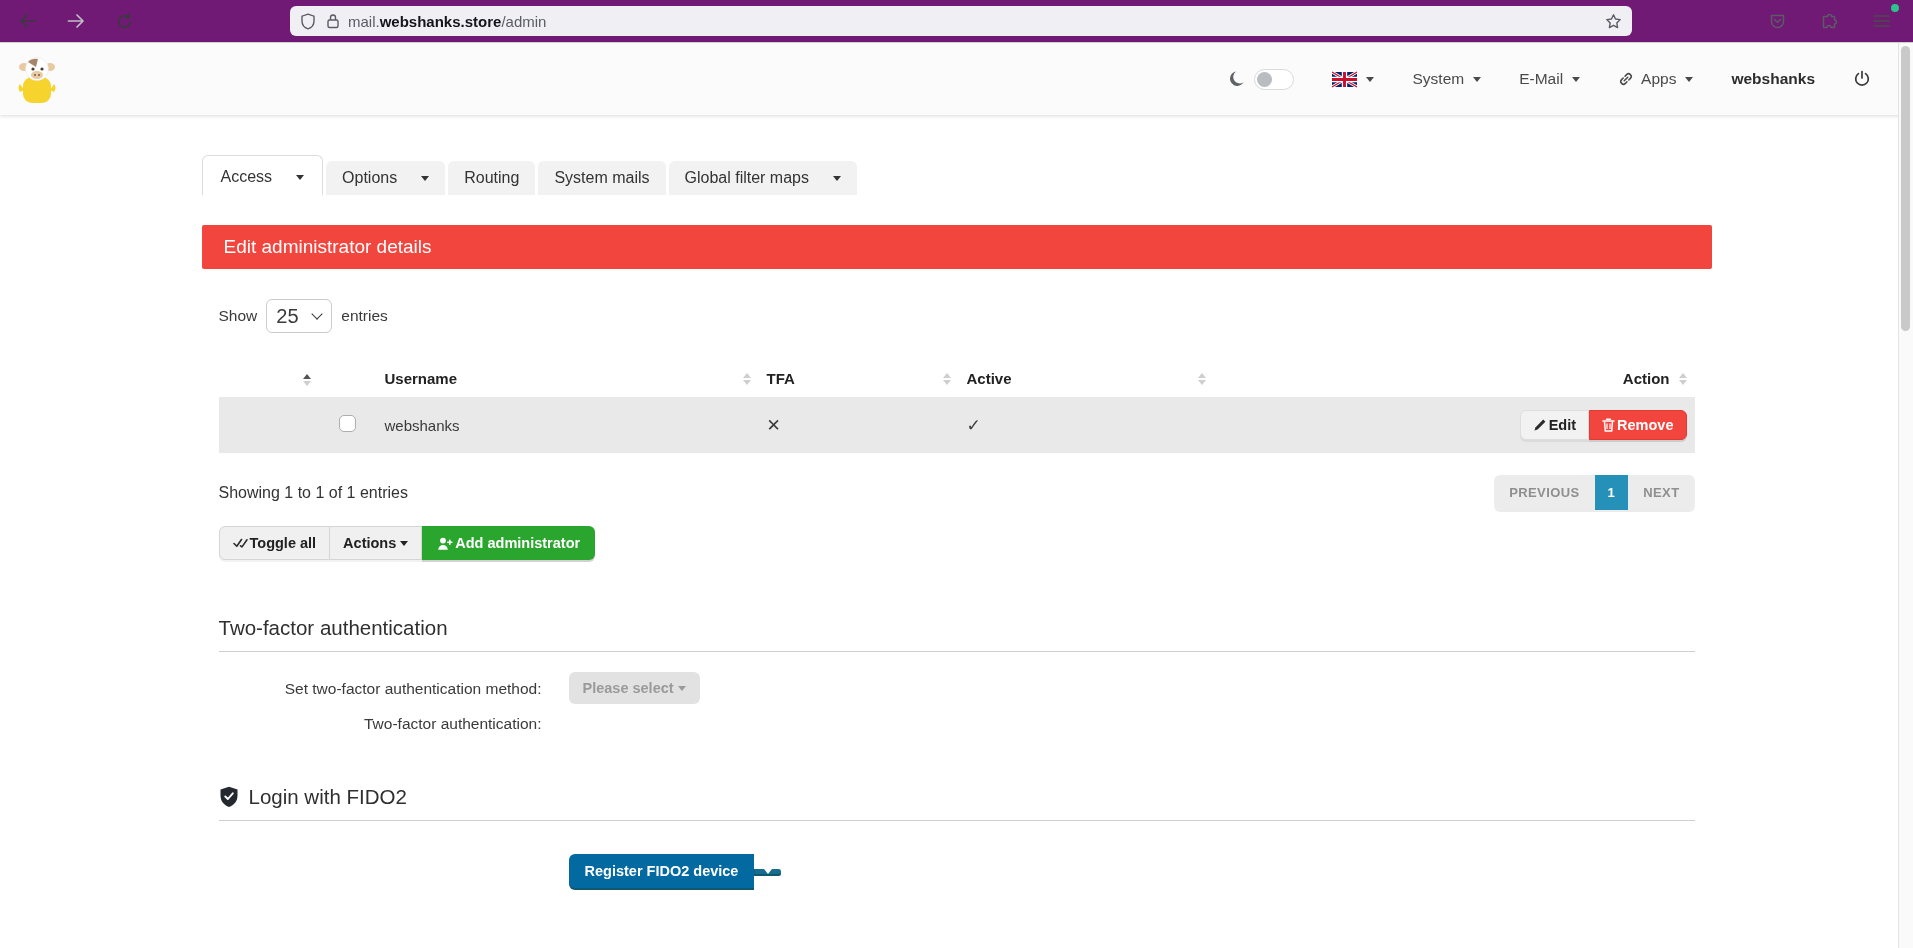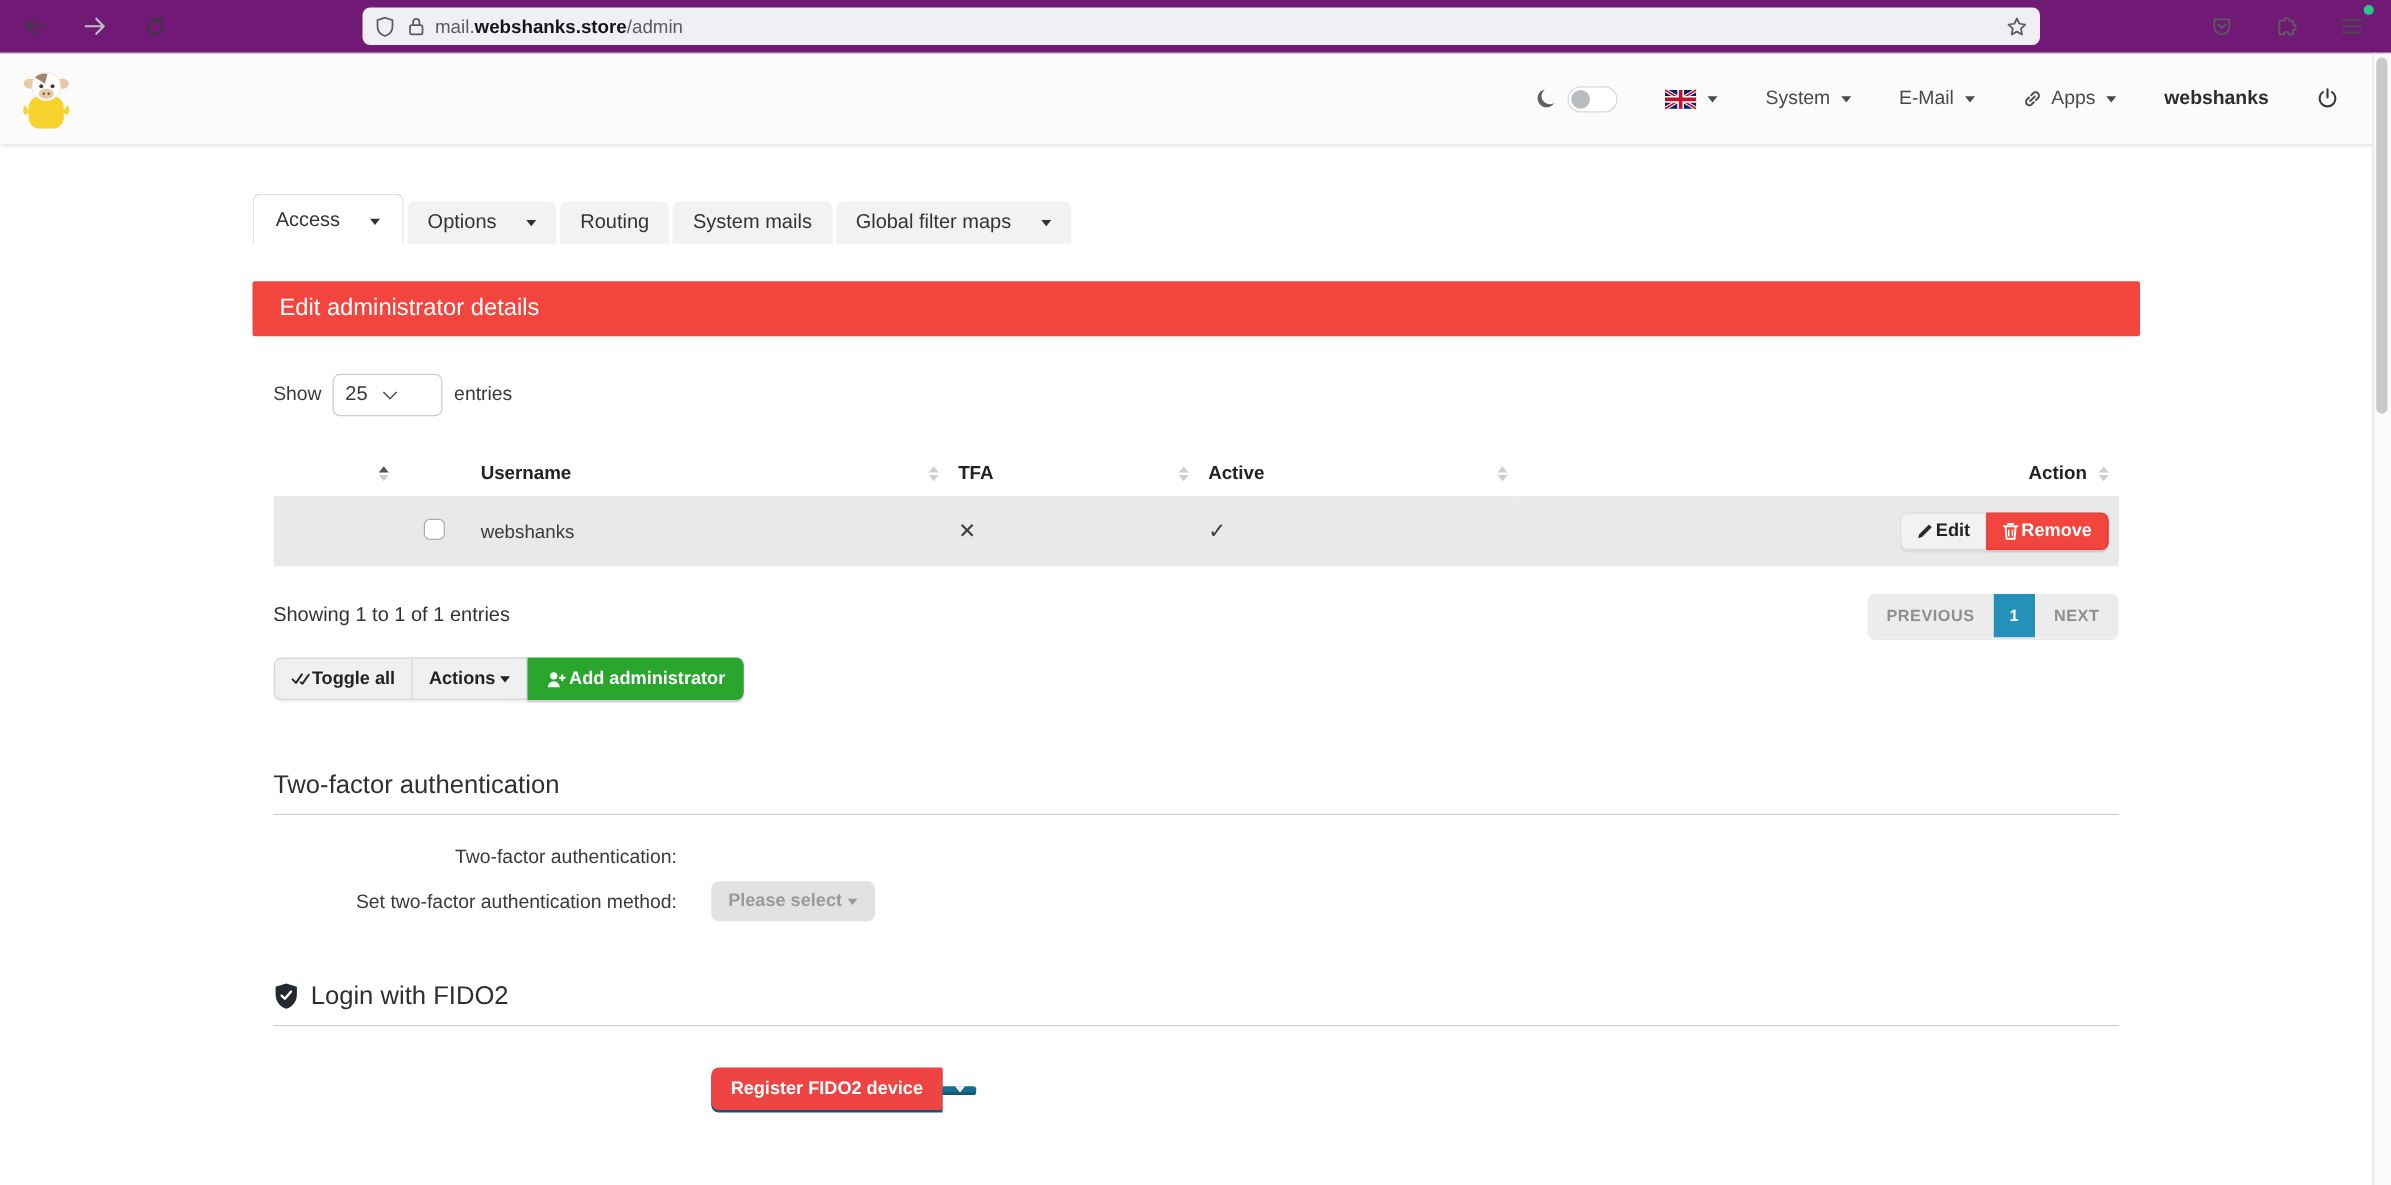"25" .select-box { font-size: 16px -> 20px; width: 88px -> 66px }
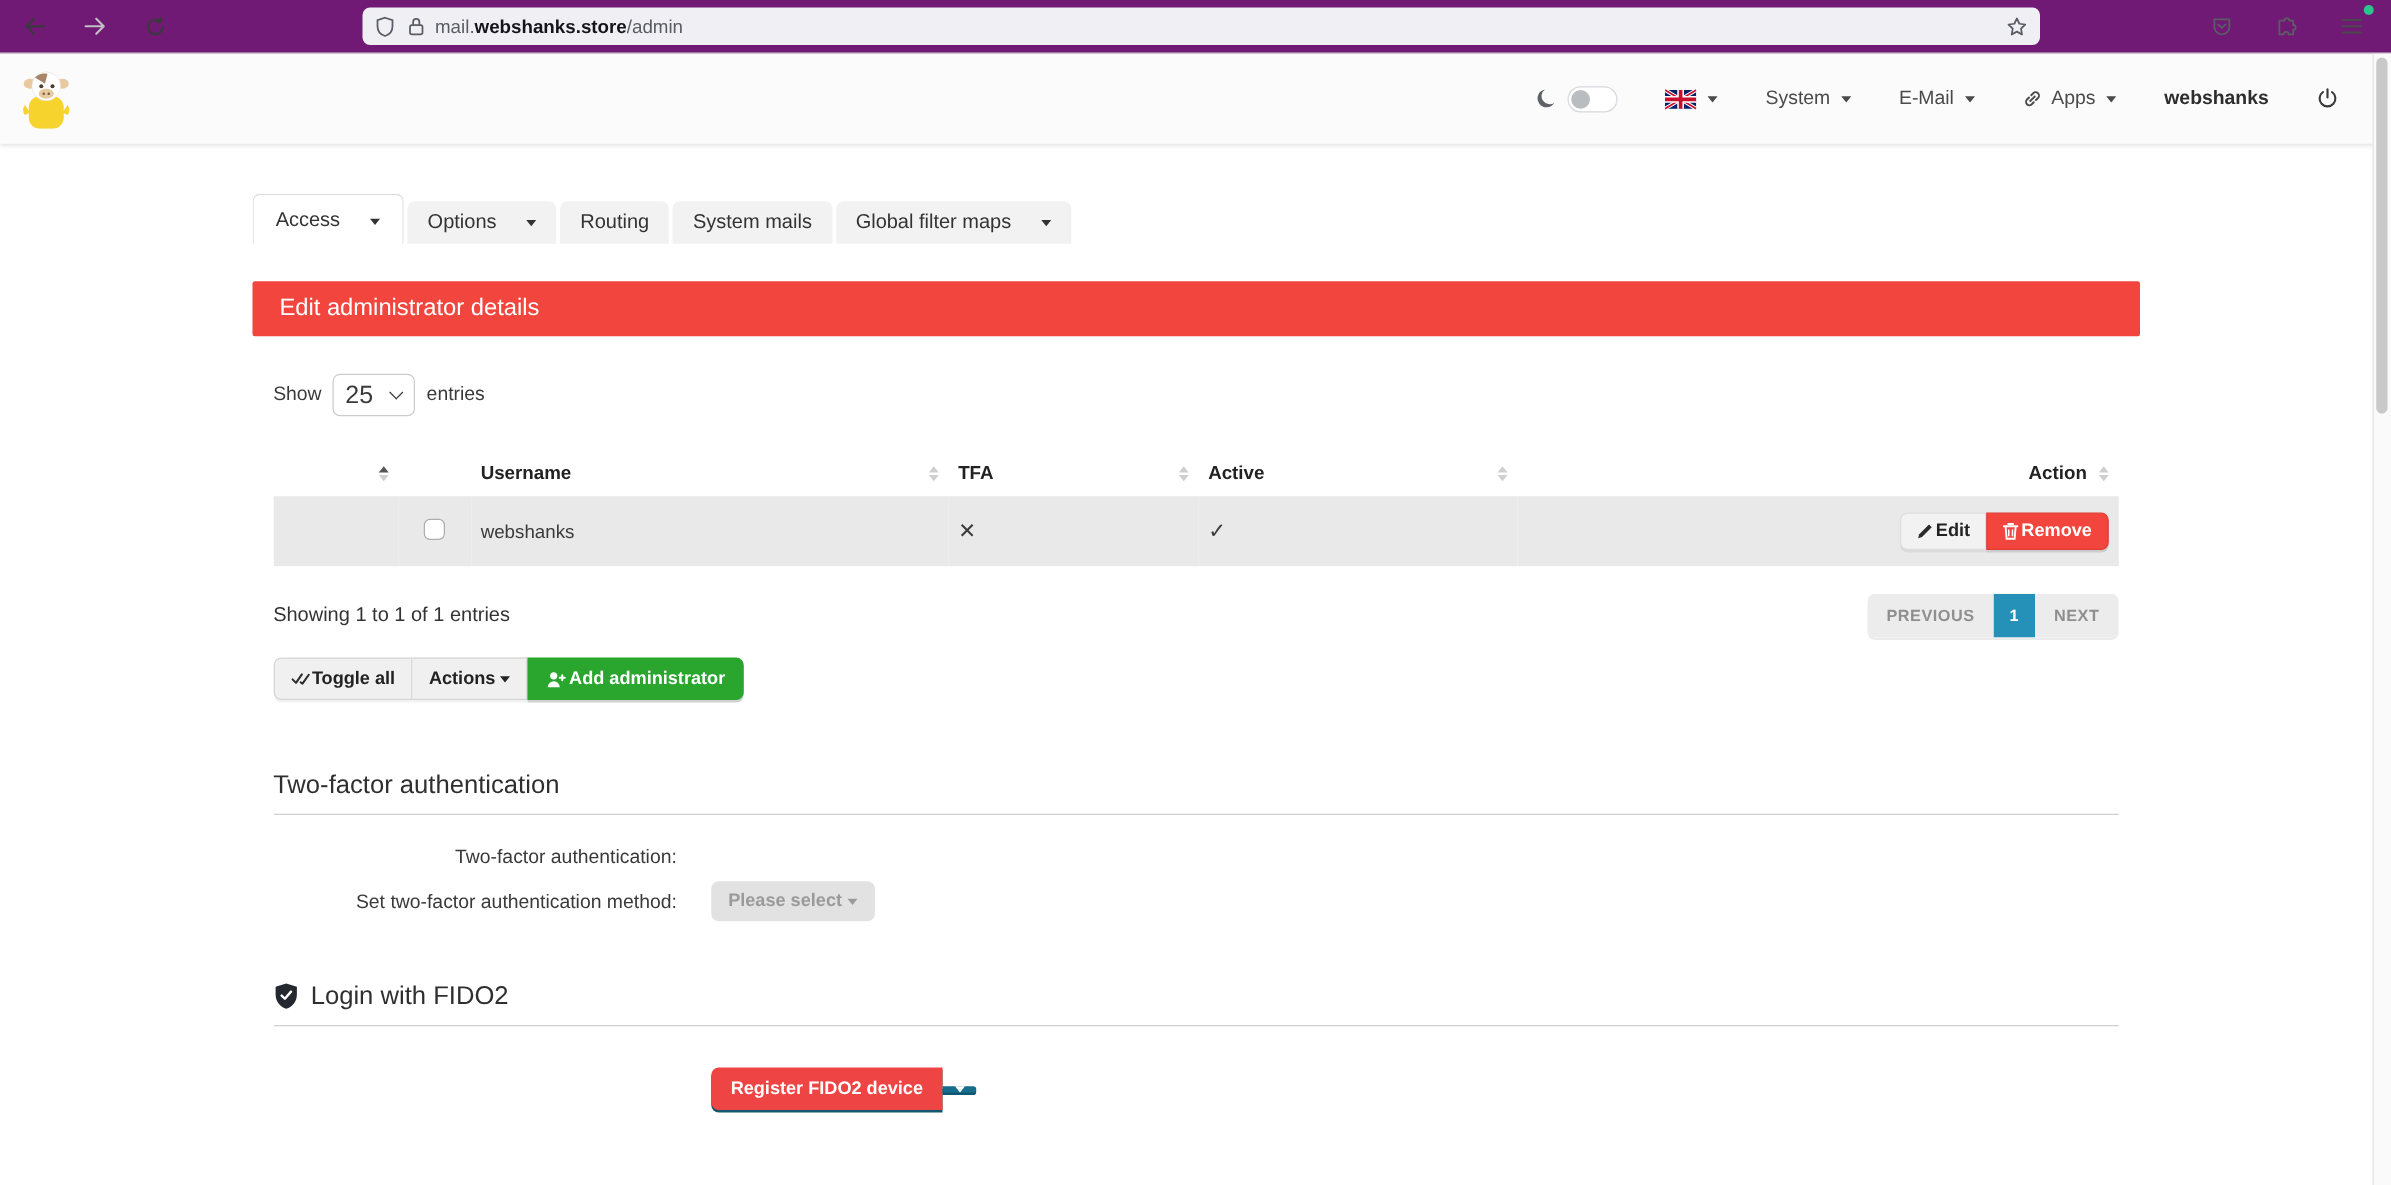"Two-factor authentication:" div.form-row { order: before "Set two-factor authentication method:" -> after "Set two-factor authentication method:" }
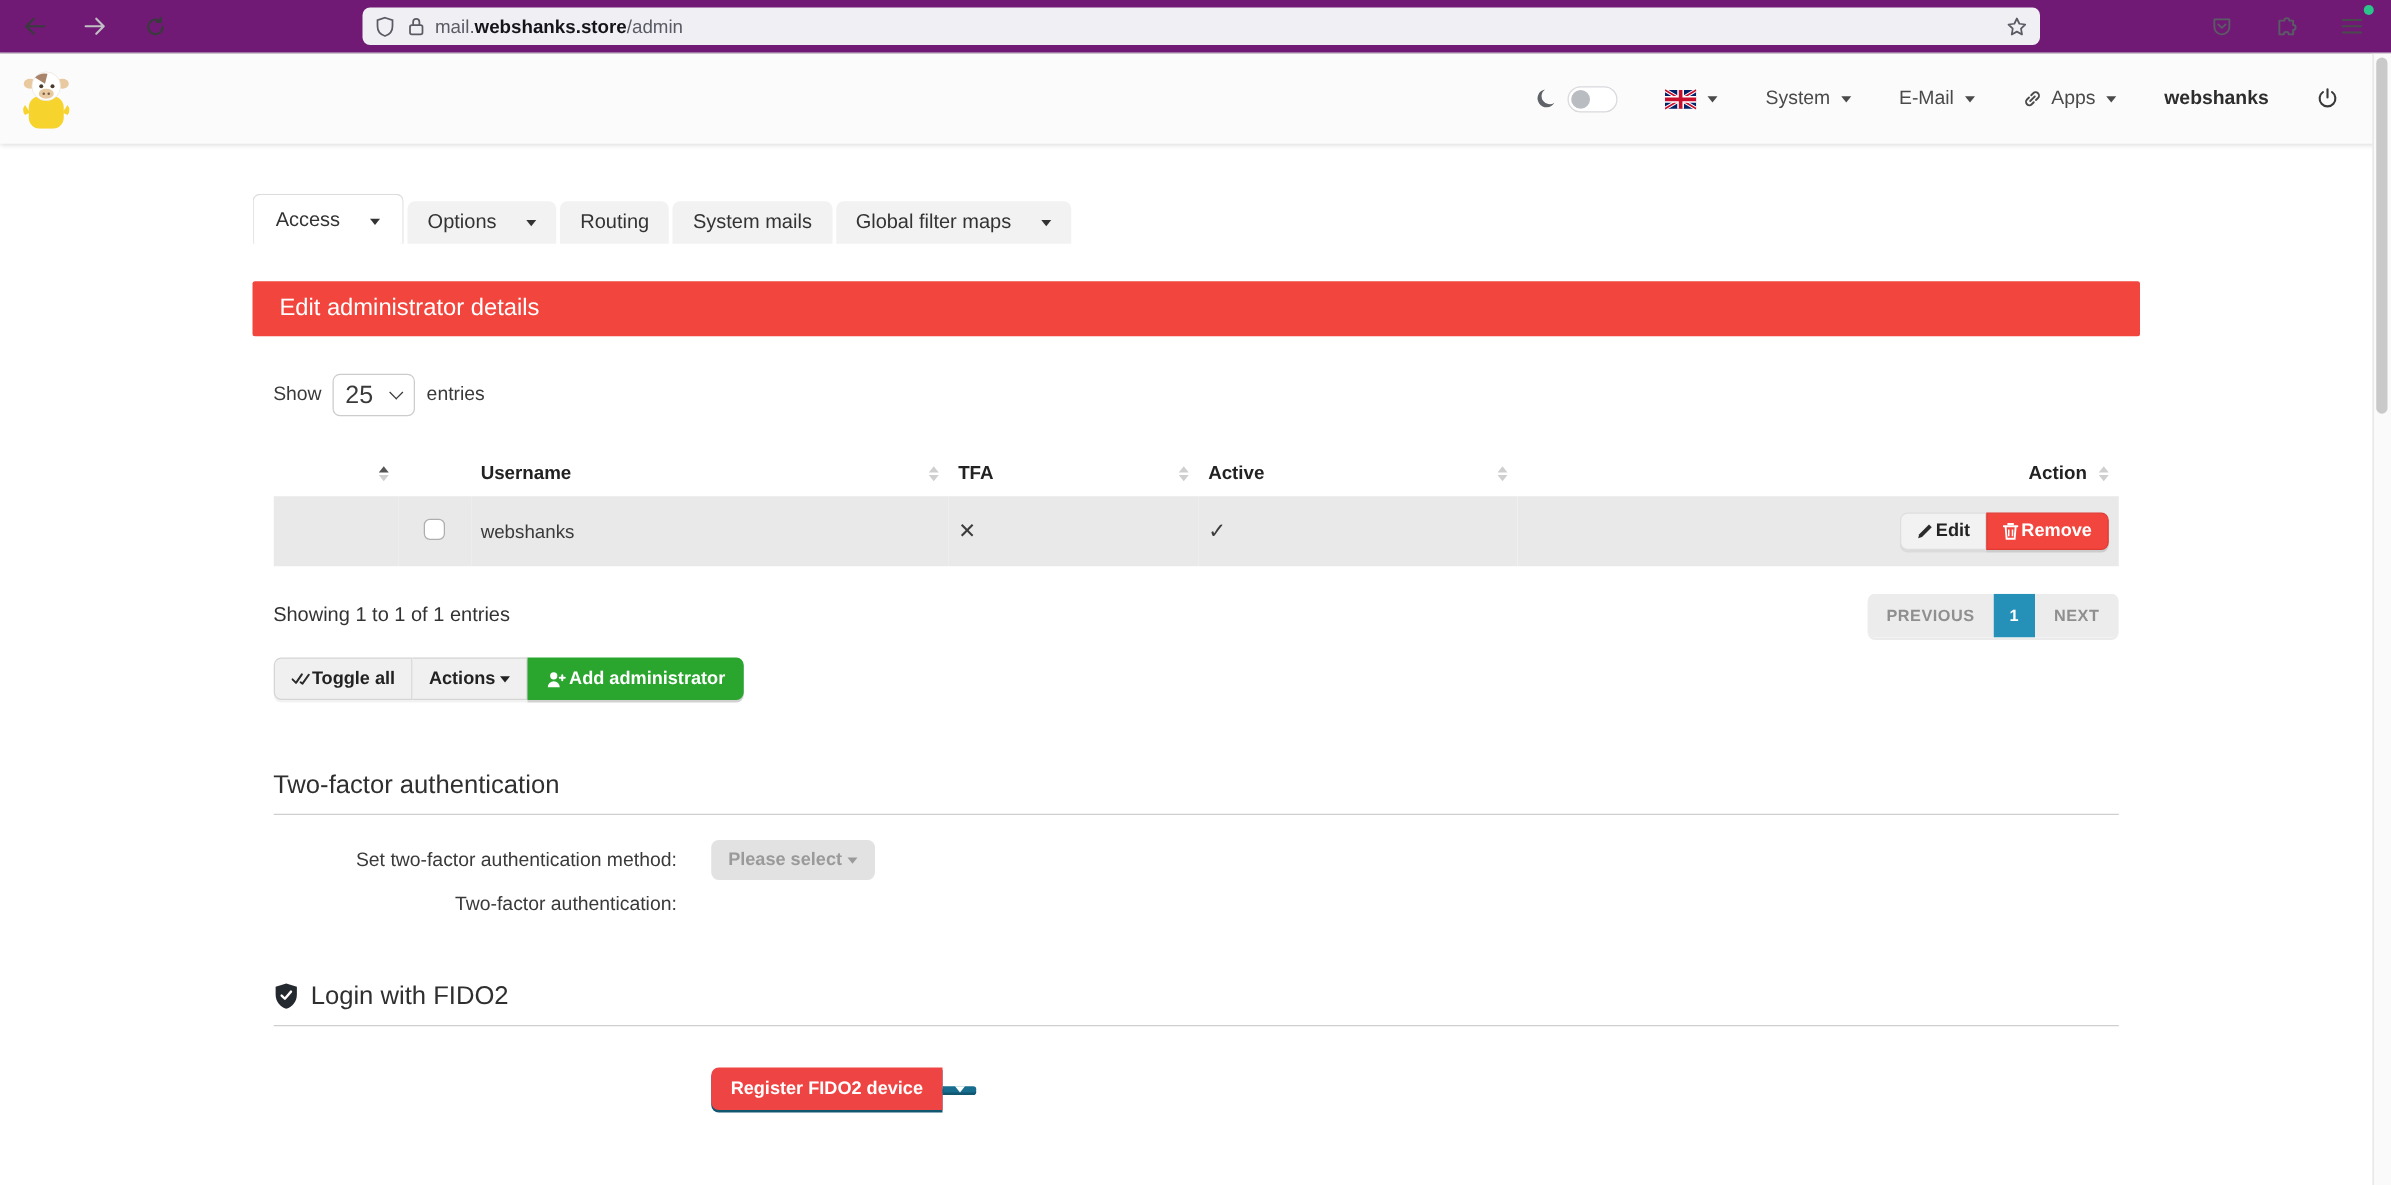"Register FIDO2 device" .btn-fido { background: #ef4444 -> #0369a1 }
